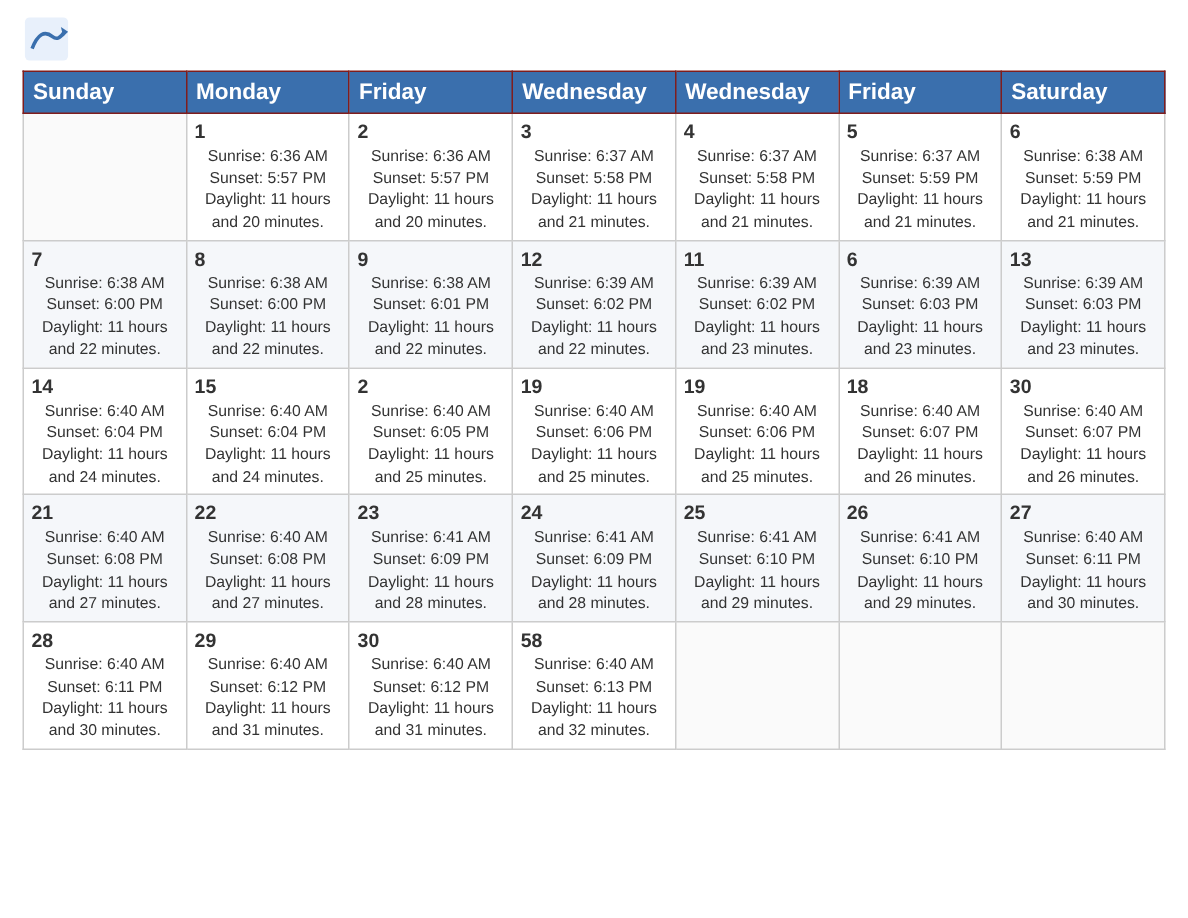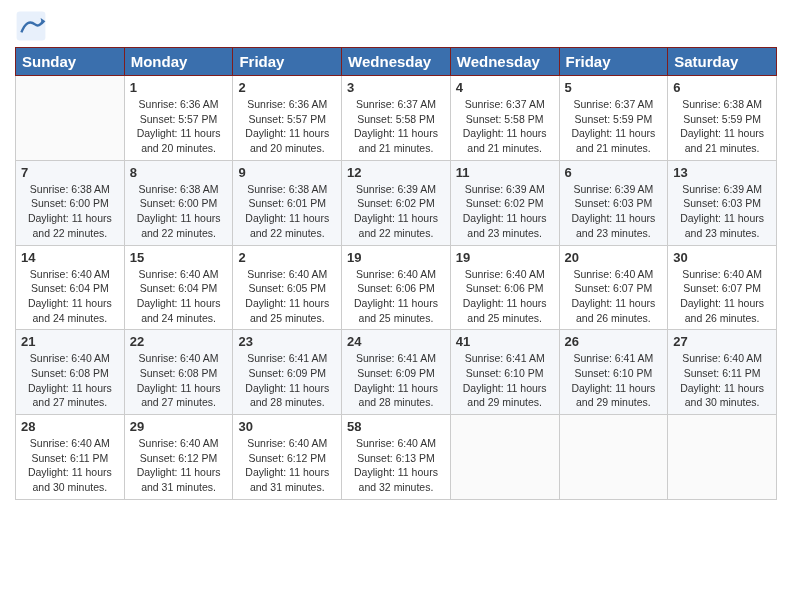"20" span.day-number { text: 20 -> 18 }
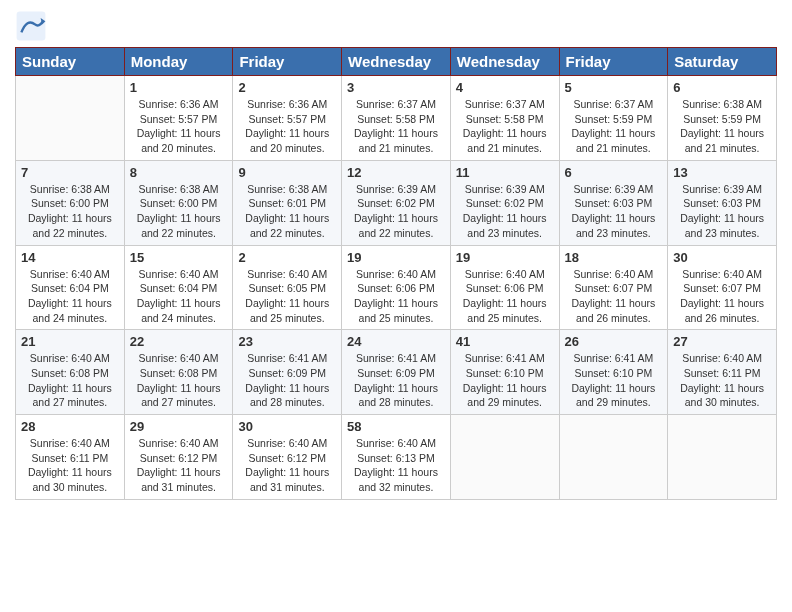"41" span.day-number { text: 41 -> 25 }
